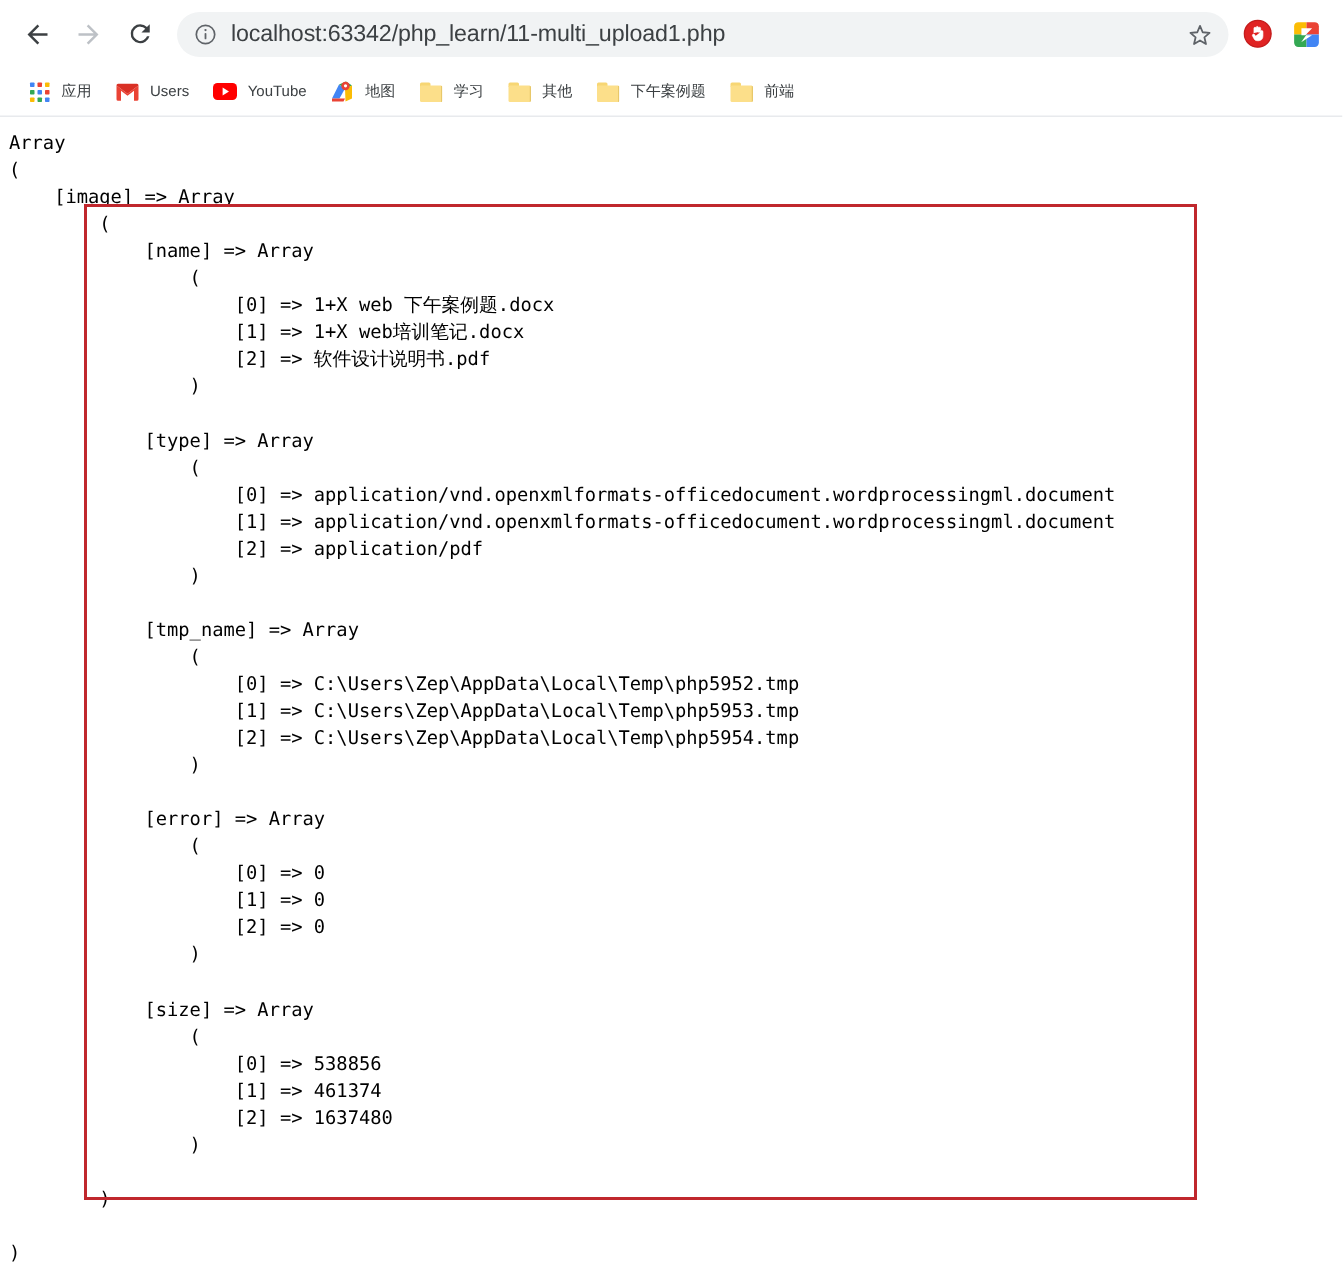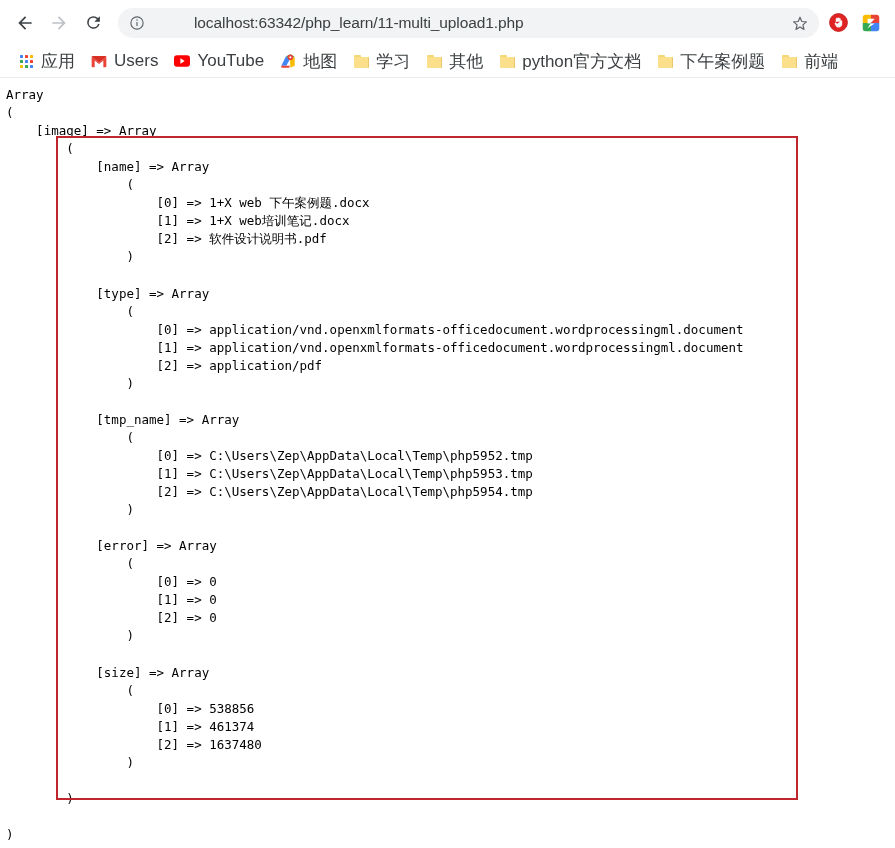"localhost:63342/php_learn/11-multi_uploa" #omnibox { gap: 40px -> none }
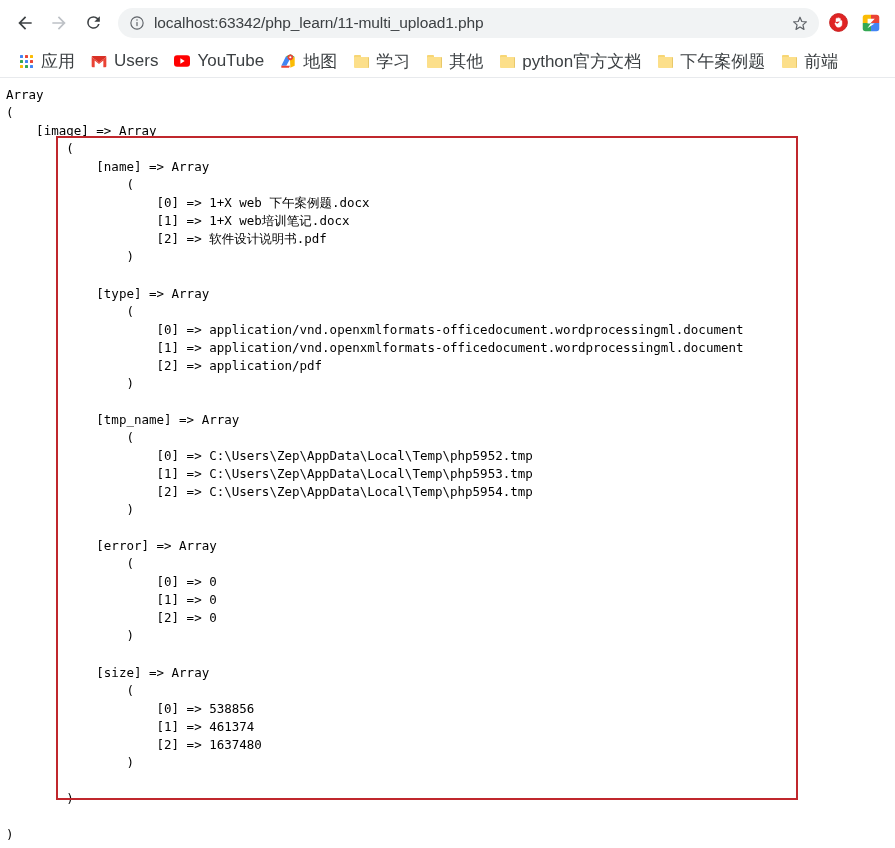"应用" .bm-label { font-size: 17px -> 10px }
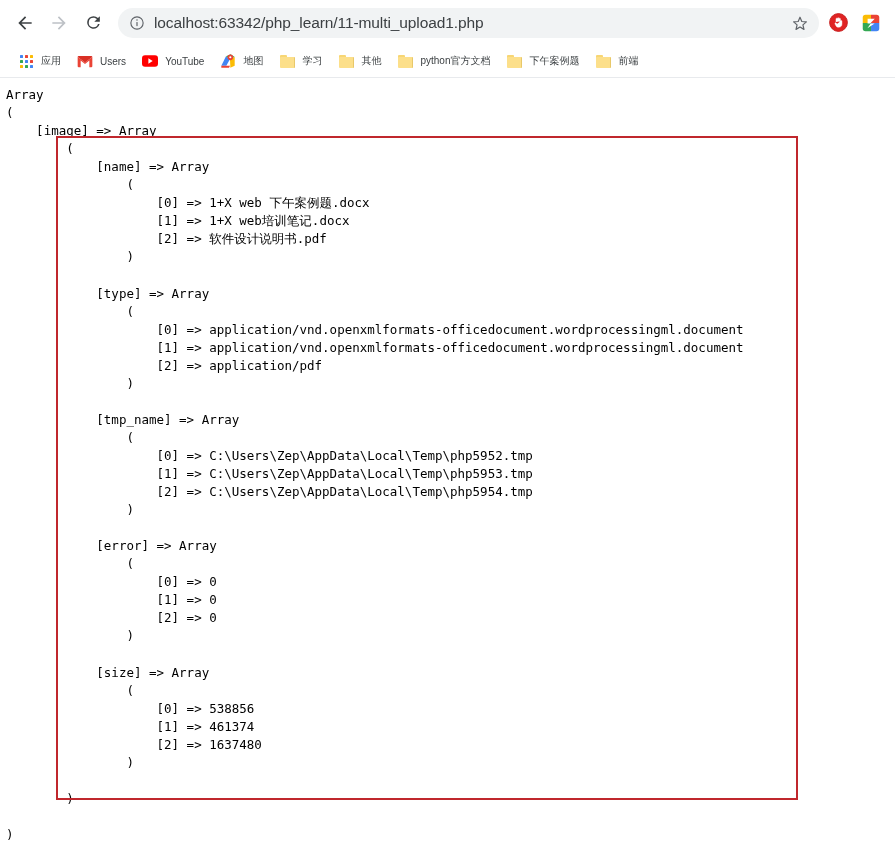"python官方文档" div.bookmark { html: <div> <span> <span></span> </span> <span>python官方文档</span> </div> -> none }
